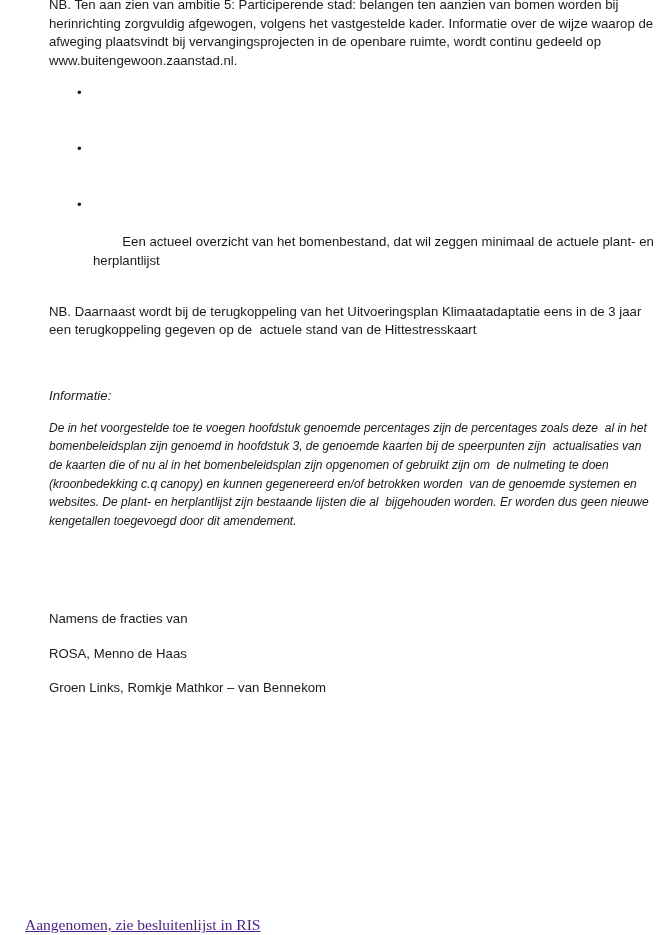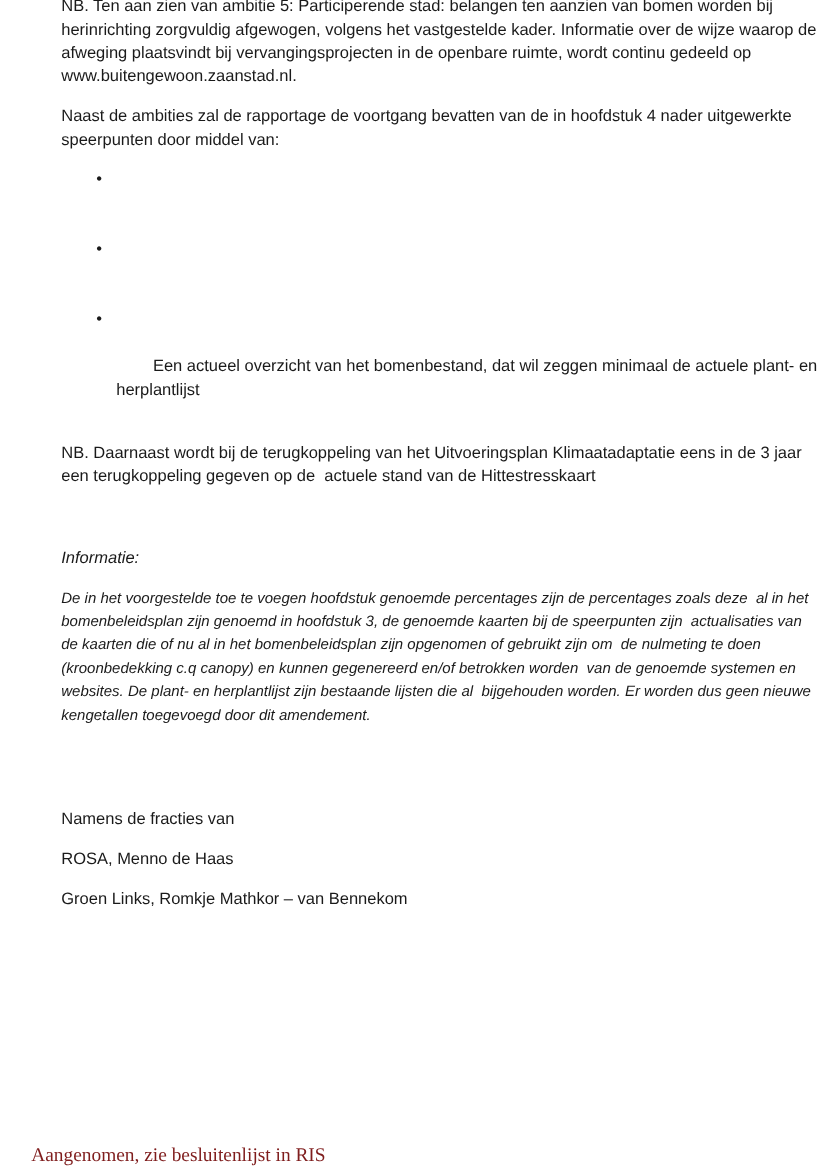"Naast de ambities zal de" p.para { html: <p>Naast de ambities zal de rapportage de voortgang bevatten van de in hoofdstuk 4 nader uitgewerkte speerpunten door middel van:</p> -> none }
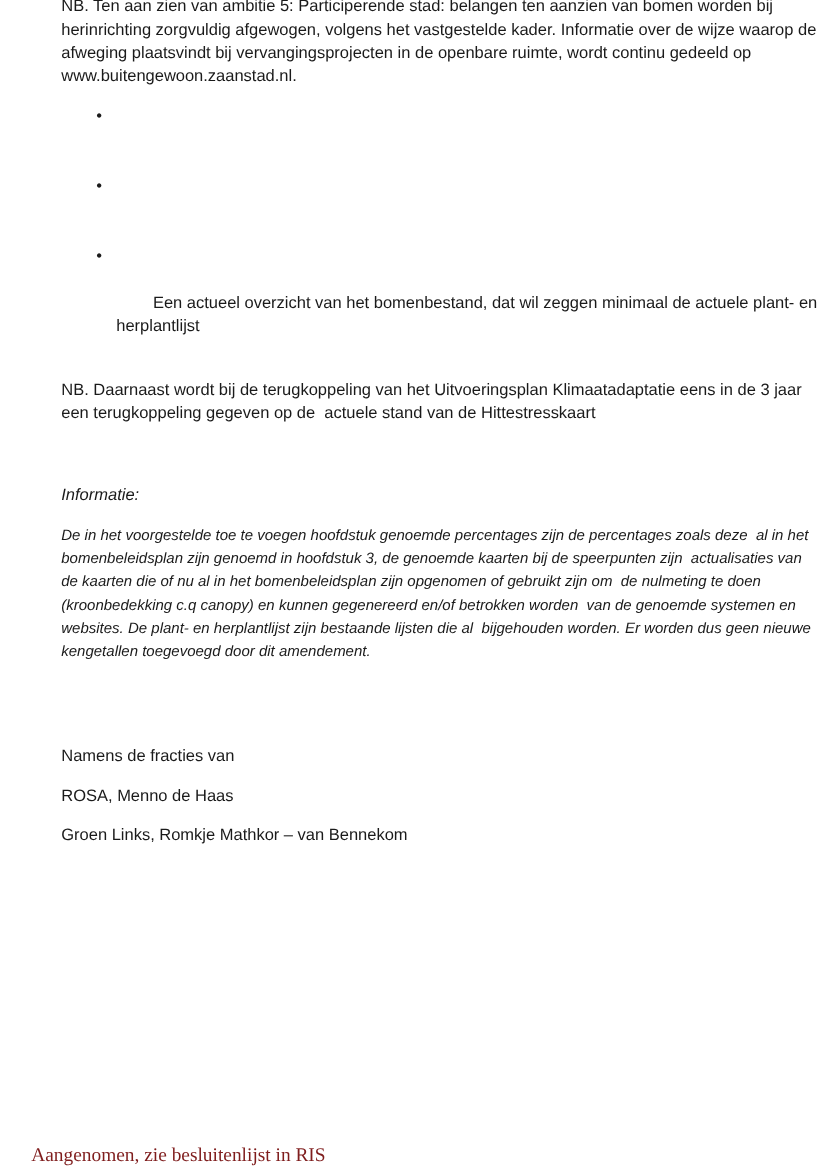"Namens de fracties van" p.sig-line { margin: 2px 0 13px 0 -> 16px 0 13px 0 }
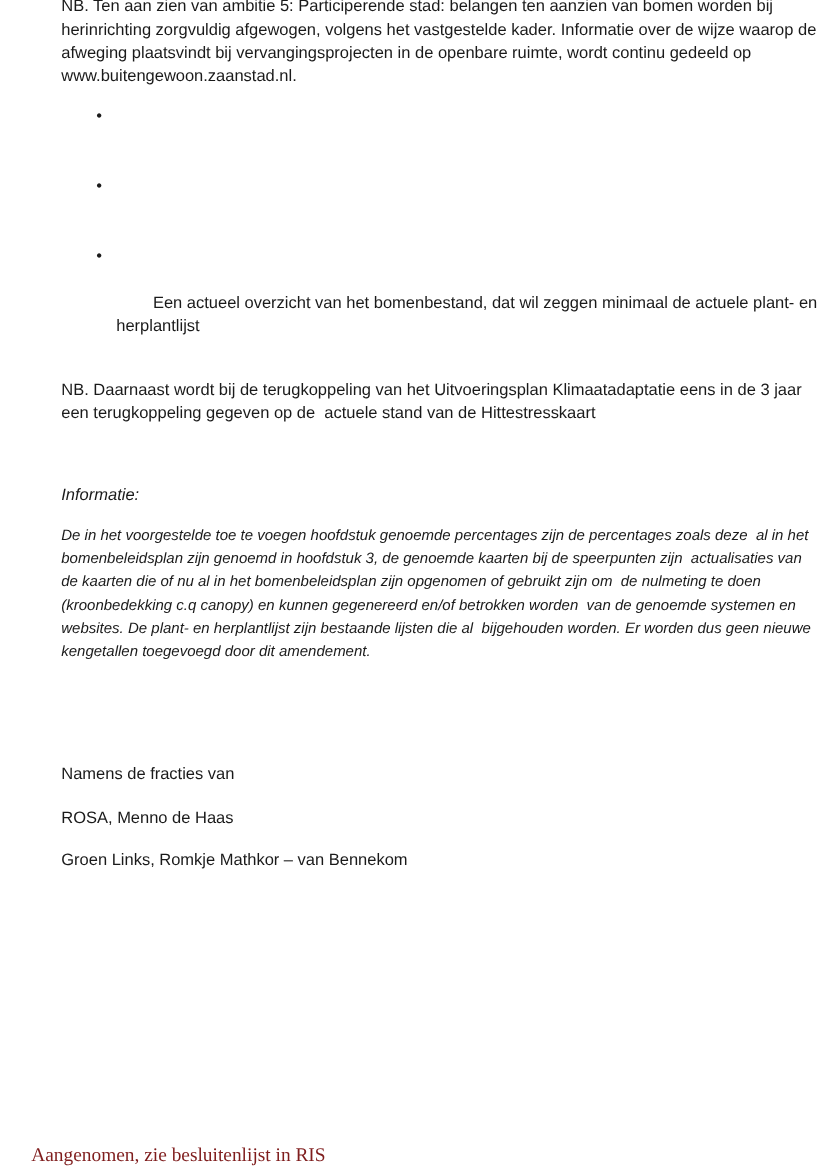"Aangenomen, zie besluitenlijst in RIS" .footer-note { color: #7f1d1d -> #4c1d95; text-decoration: none -> underline }
